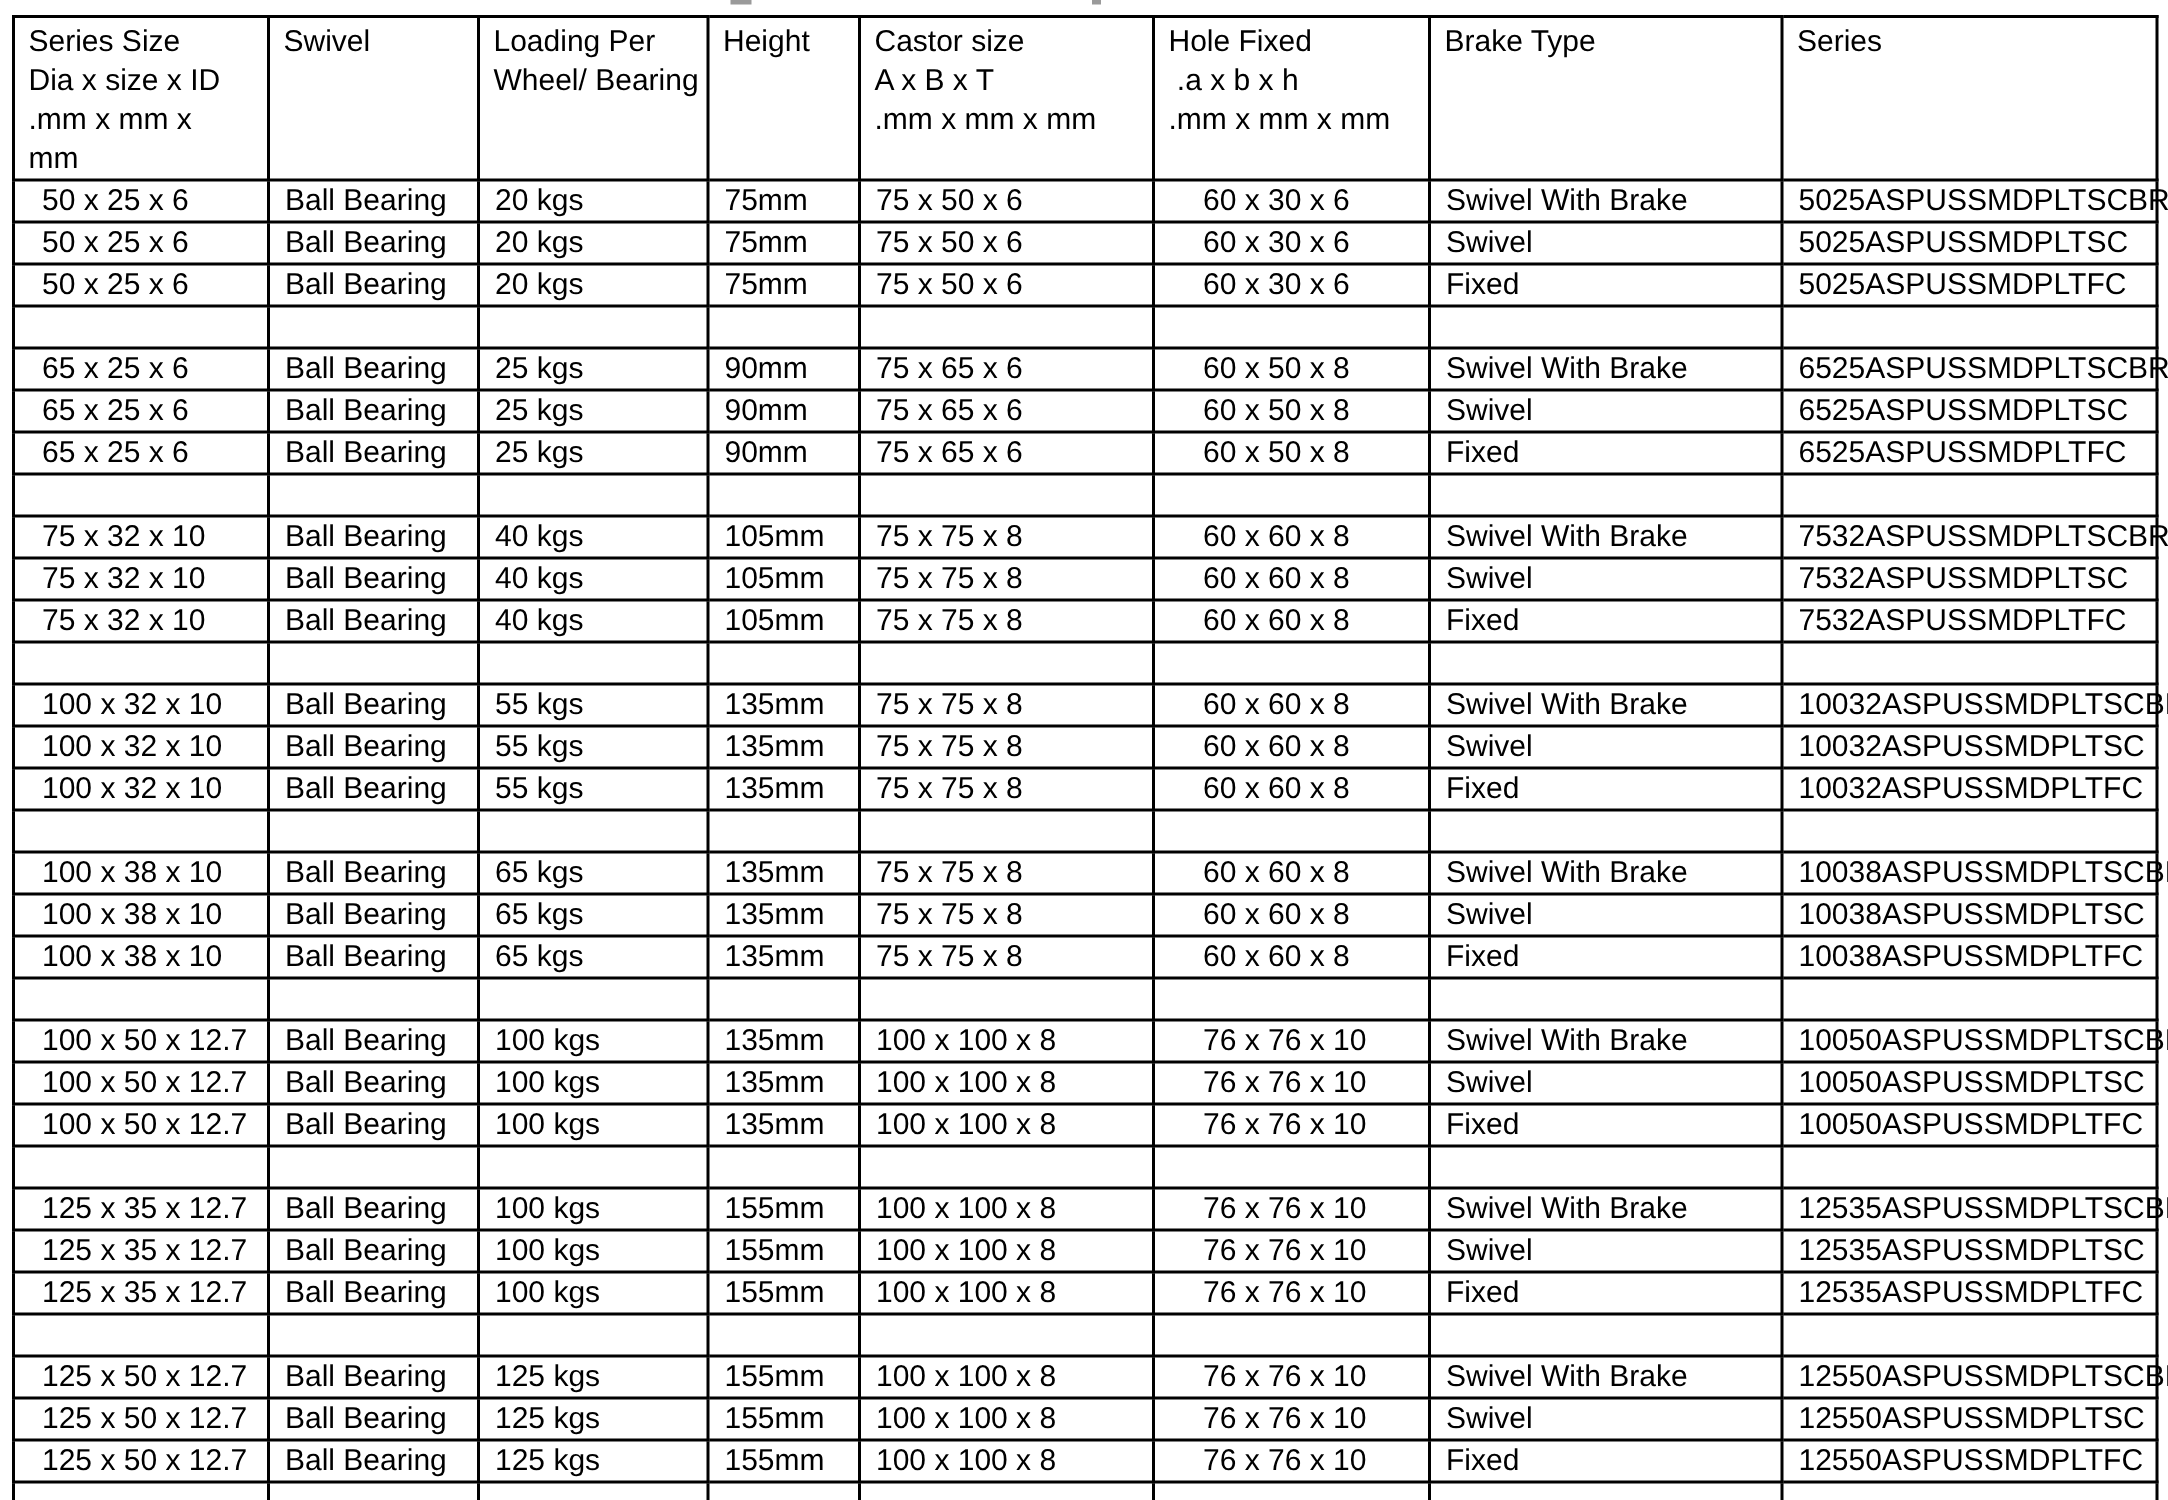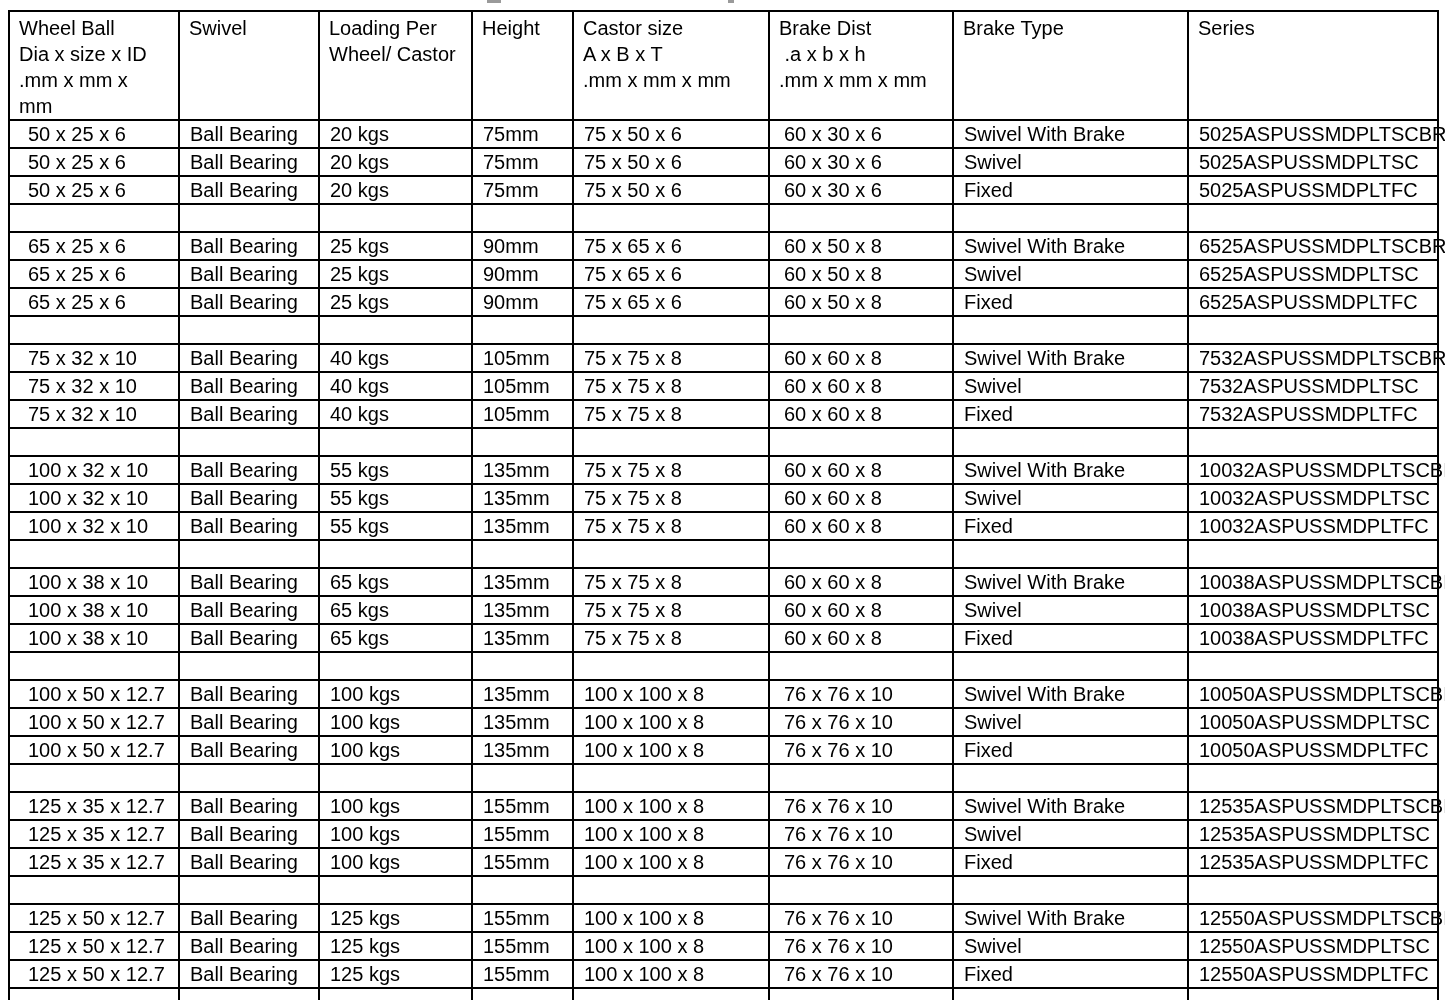"Wheel Ball" div.hline { text: Wheel Ball -> Series Size }
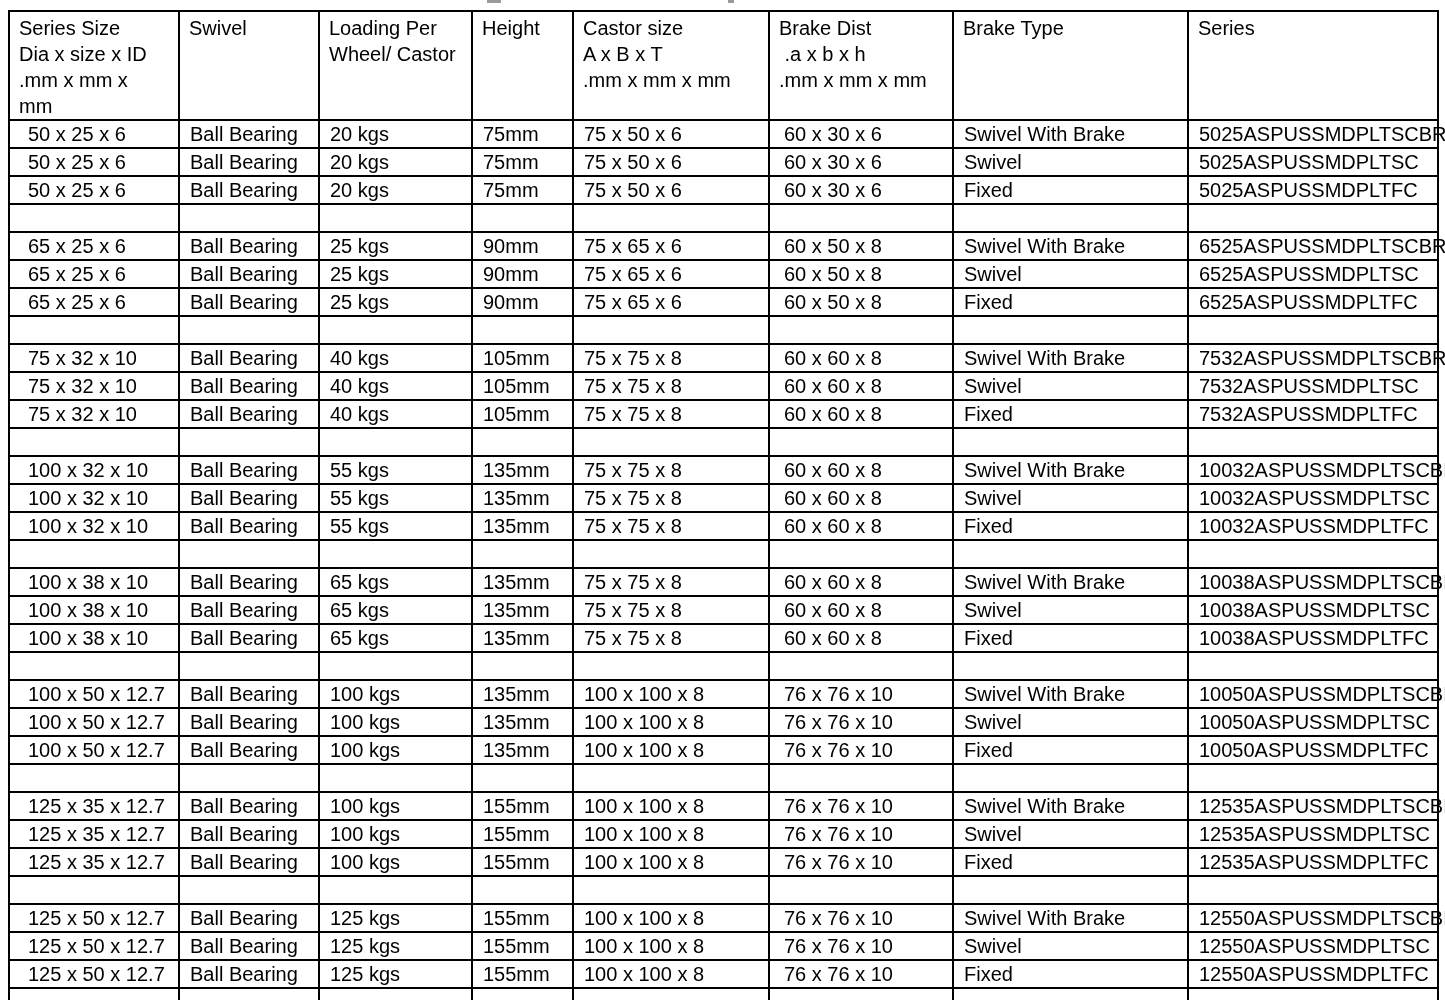"Brake Dist" div.hline { text: Brake Dist -> Hole Fixed }
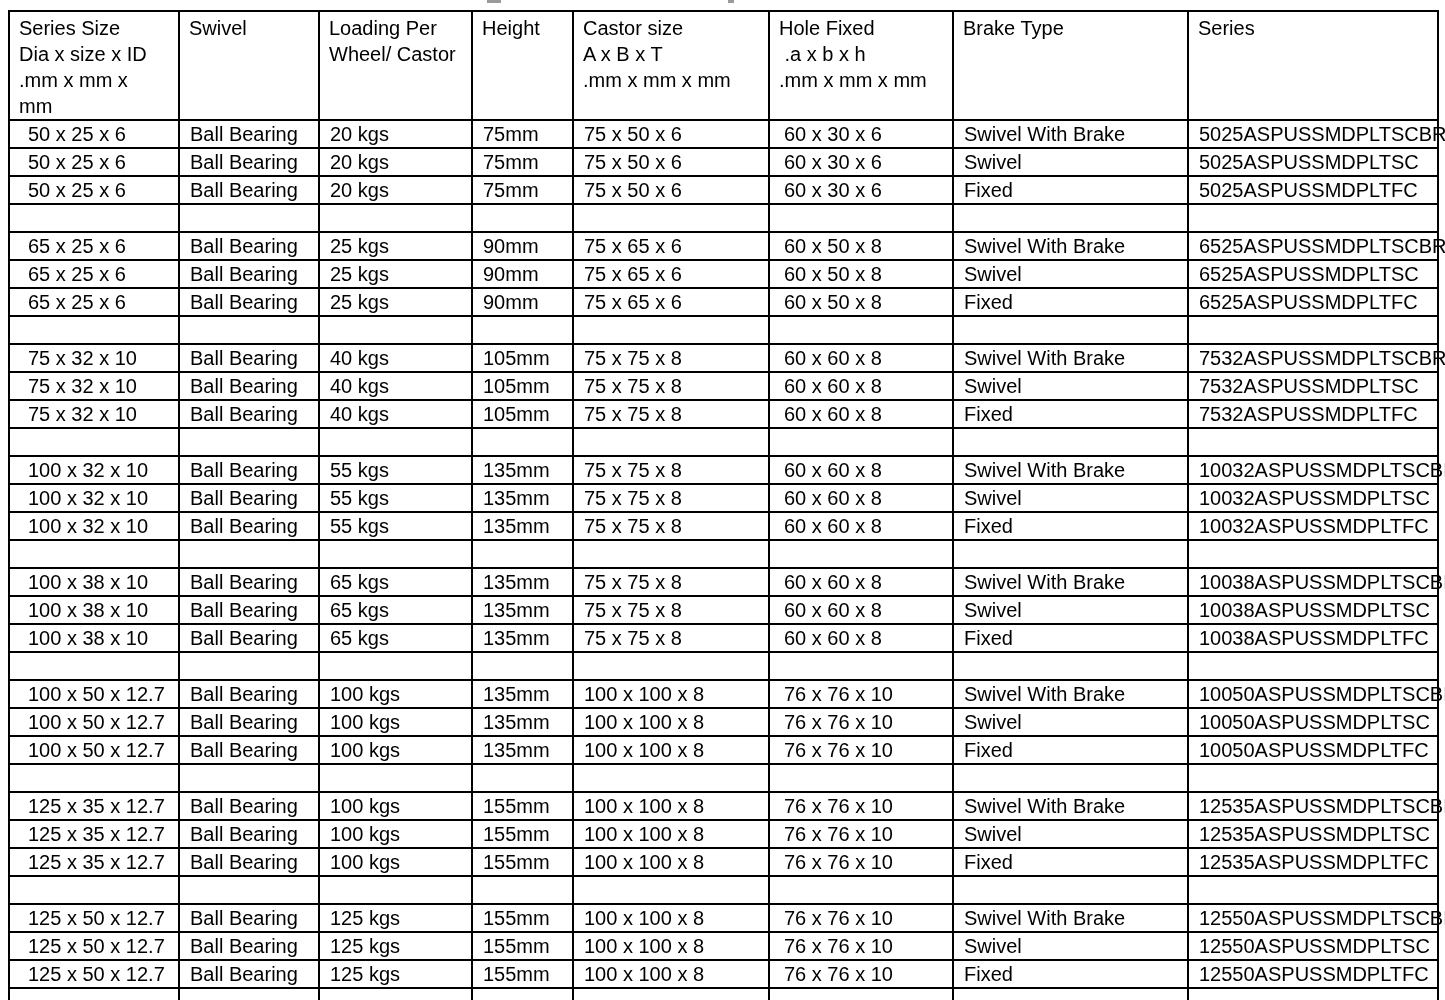"Wheel/ Castor" div.hline { text: Castor -> Bearing }
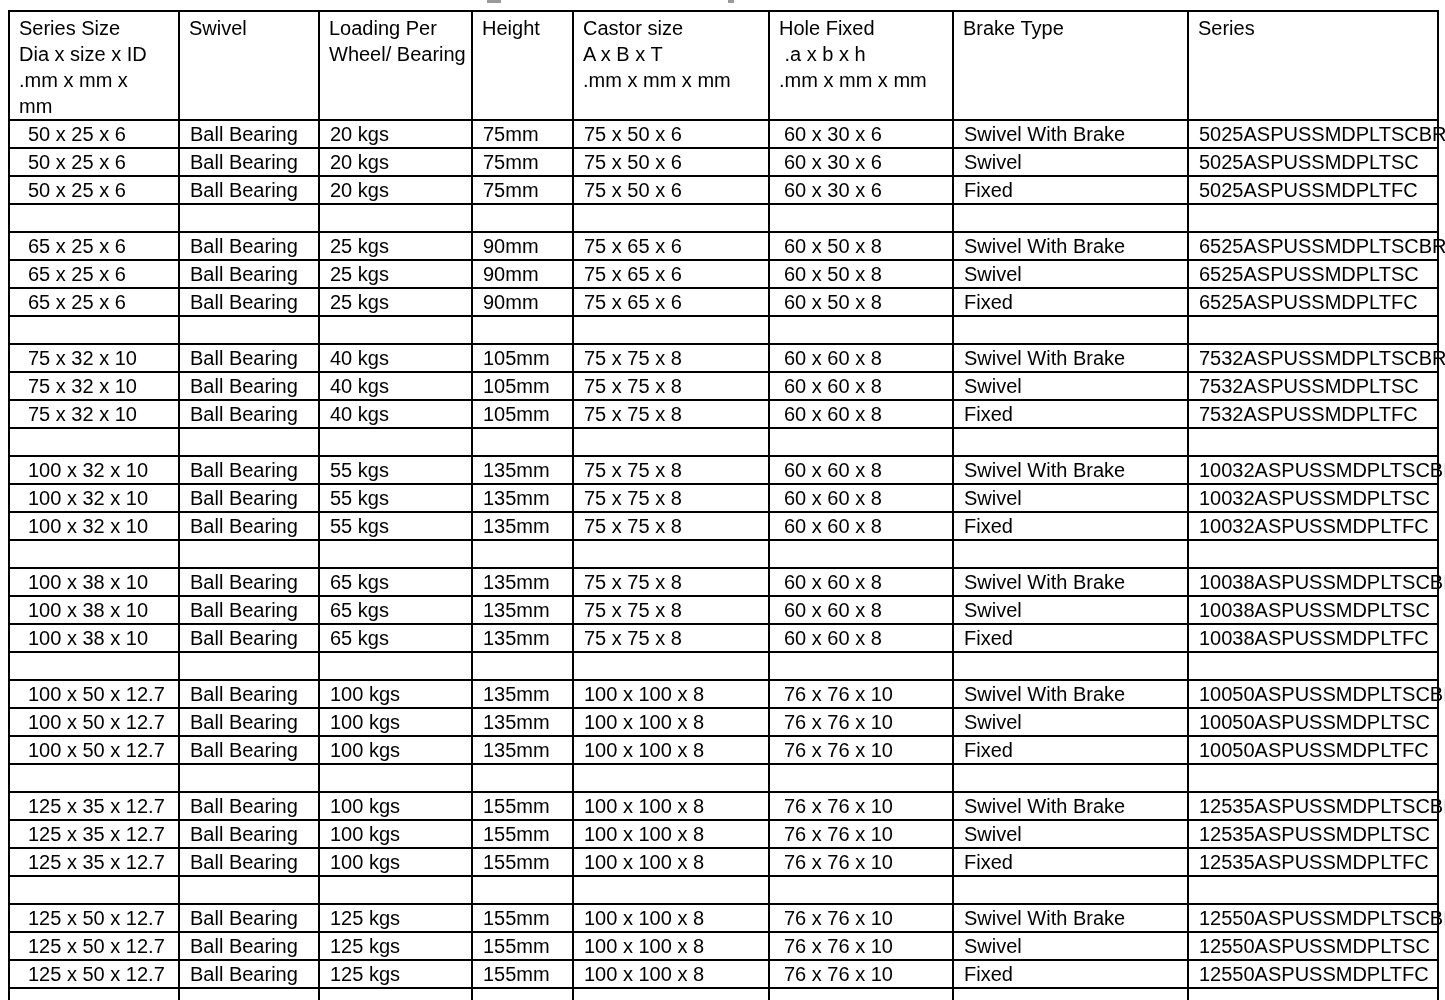"60 x 30 x 6" table.spec tbody td:nth-child(6) { padding-left: 14px -> 32px }
